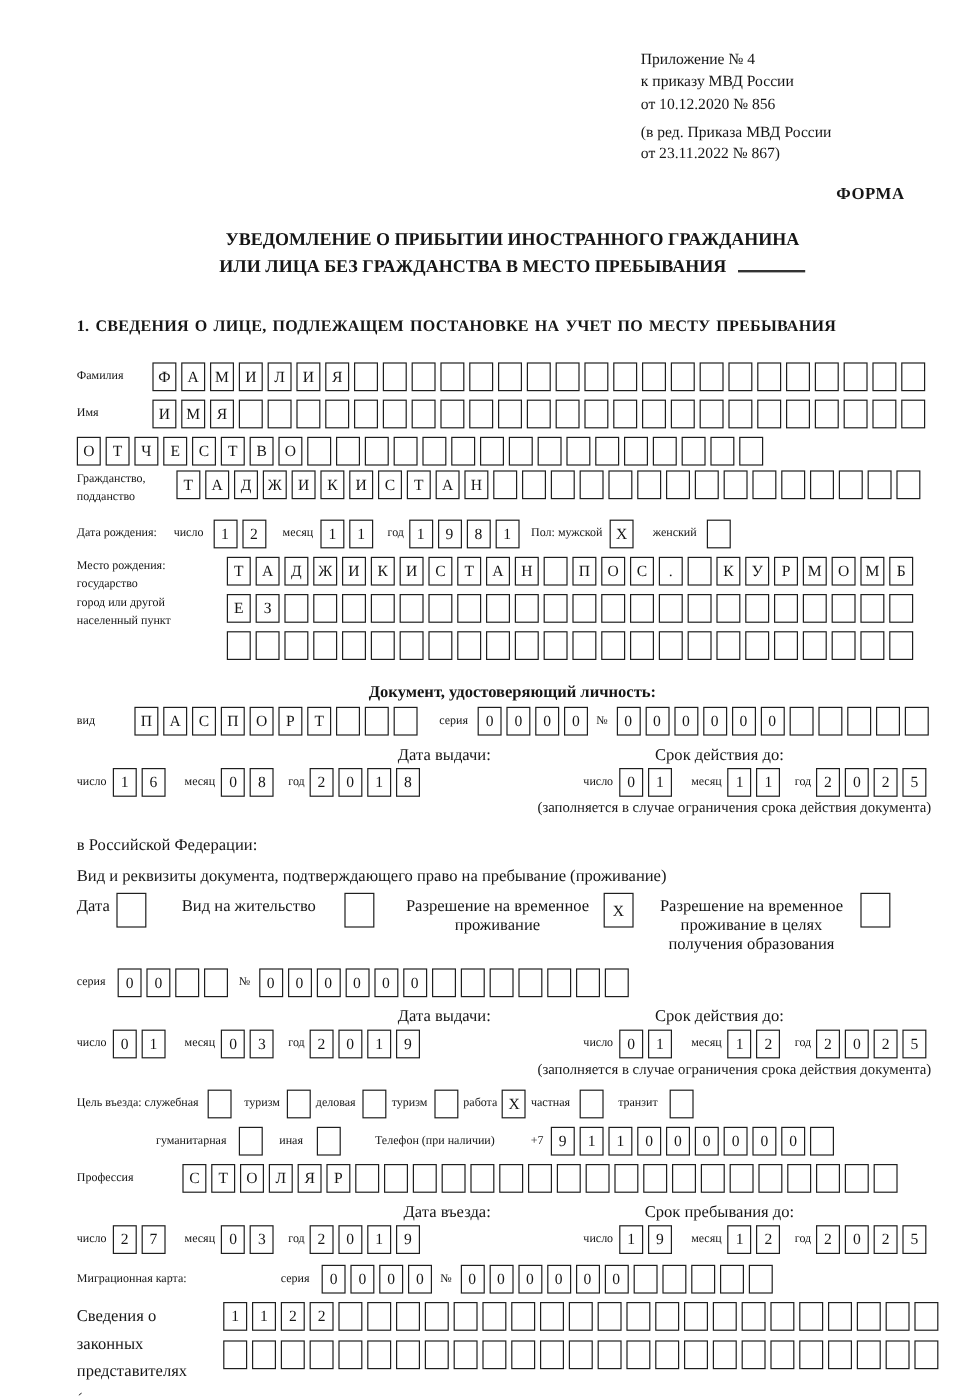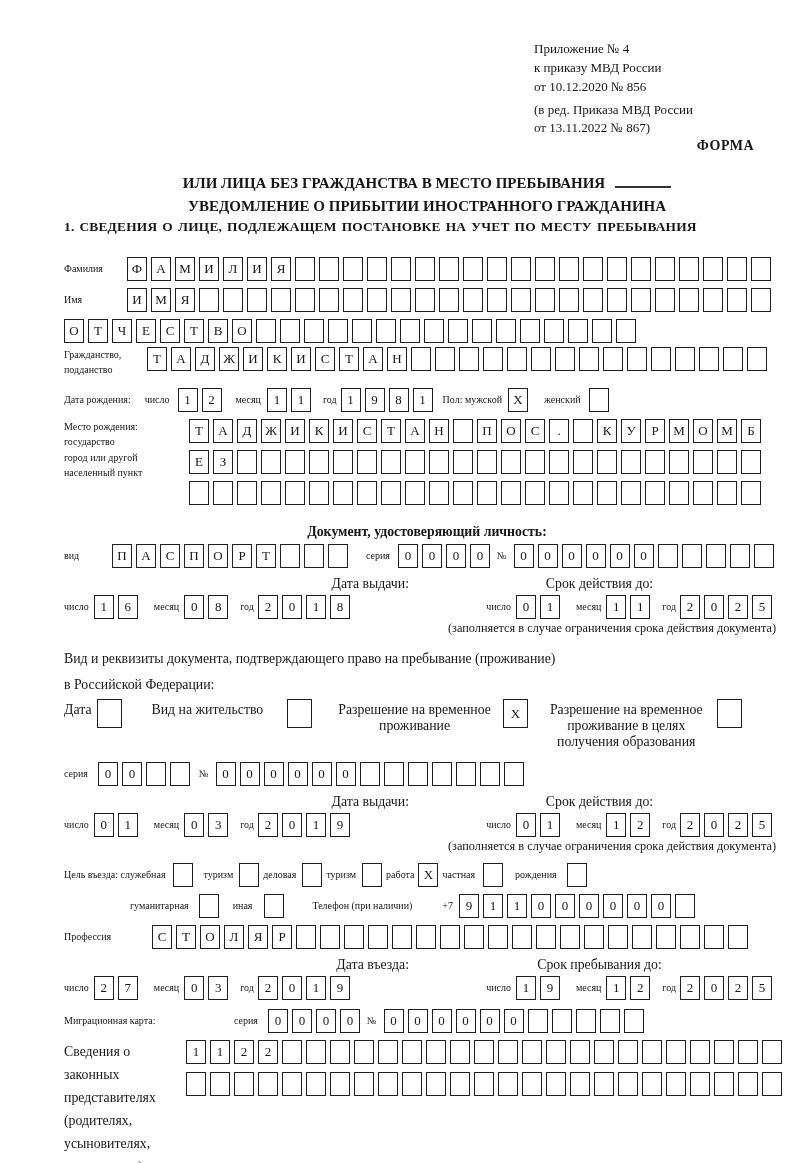"от 13.11.2022 № 867)" div { text: 13.11.2022 -> 23.11.2022 }
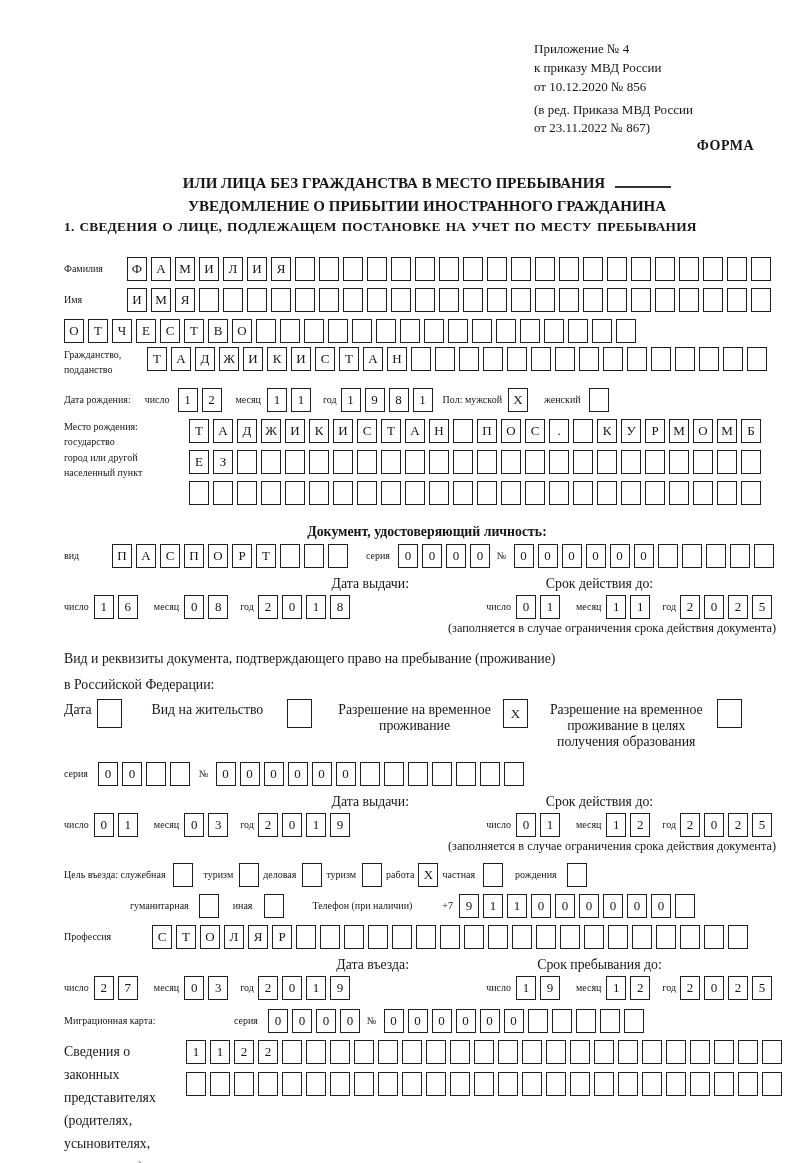"ФОРМА" .forma { margin-top: 0 -> 17px }
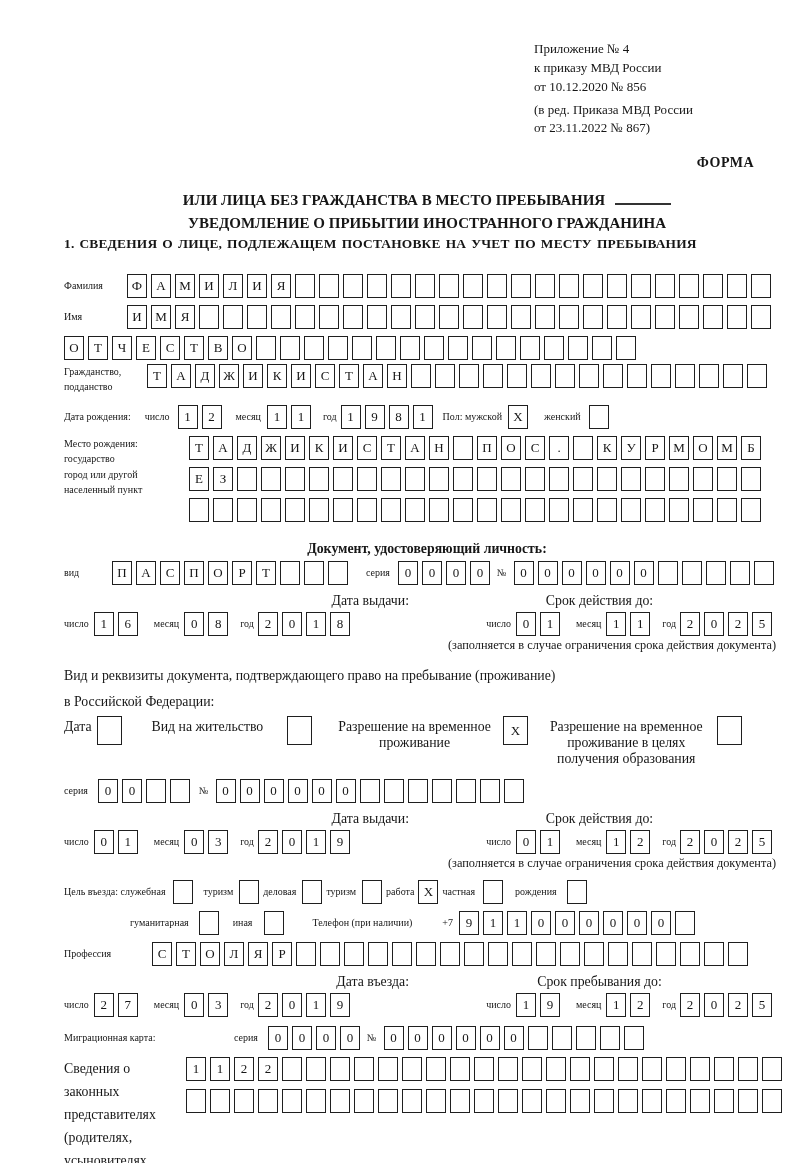"ИЛИ ЛИЦА БЕЗ ГРАЖДАНСТВА В" div { order: before "УВЕДОМЛЕНИЕ О ПРИБЫТИИ ИНОСТРАННОГО" -> after "УВЕДОМЛЕНИЕ О ПРИБЫТИИ ИНОСТРАННОГО" }
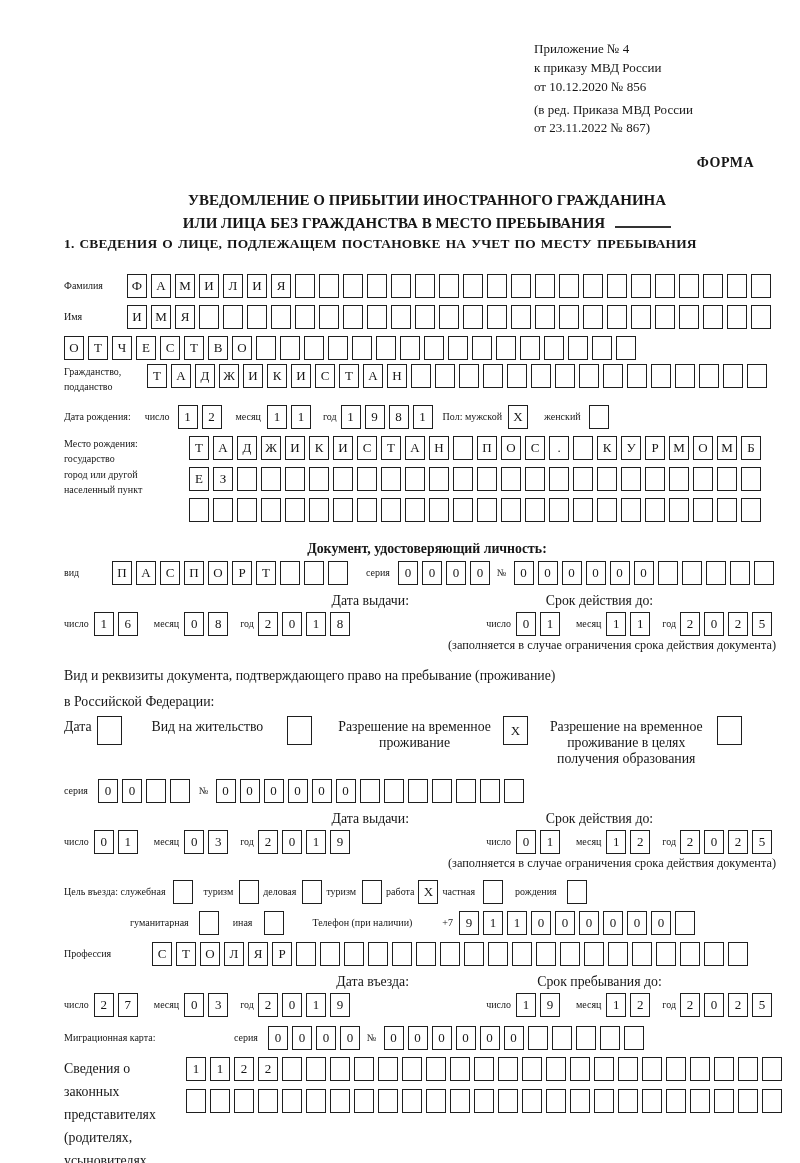"1. СВЕДЕНИЯ О ЛИЦЕ, ПОДЛЕЖАЩЕМ" .sec1 { margin-top: none -> 28px }
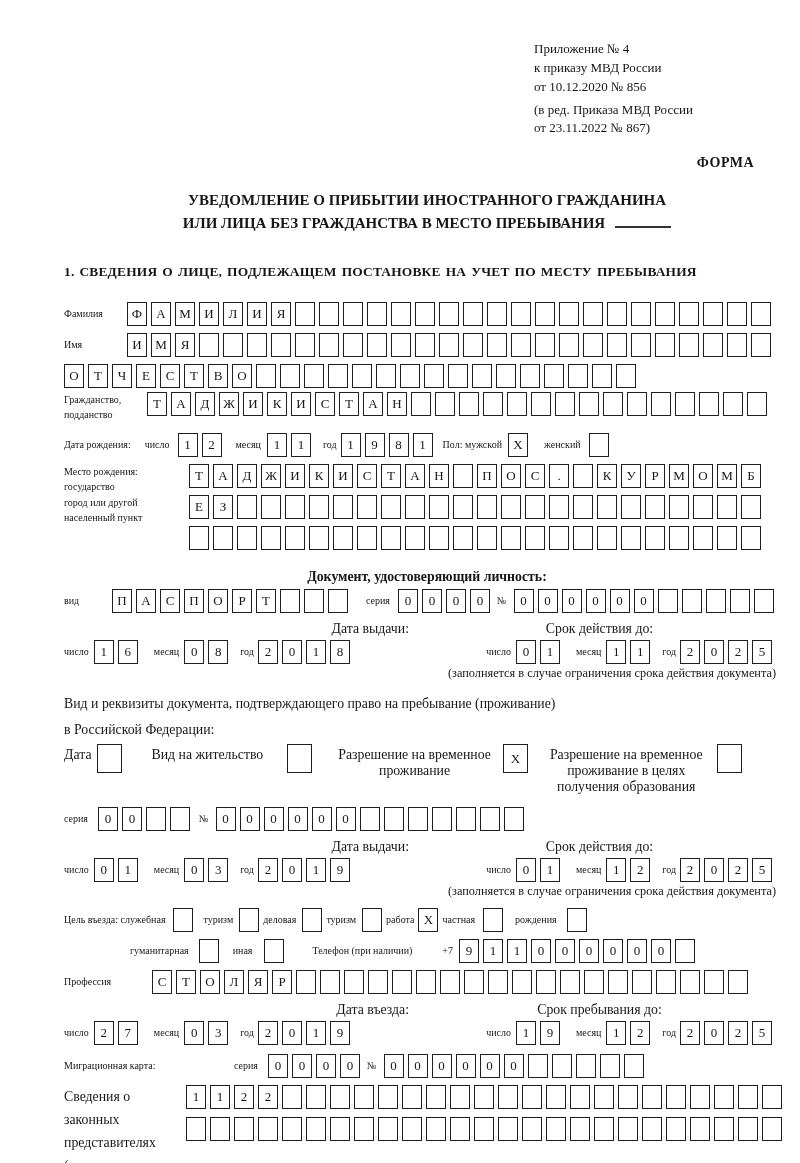"Вид и реквизиты документа," div { order: before "в Российской Федерации:" -> after "в Российской Федерации:" }
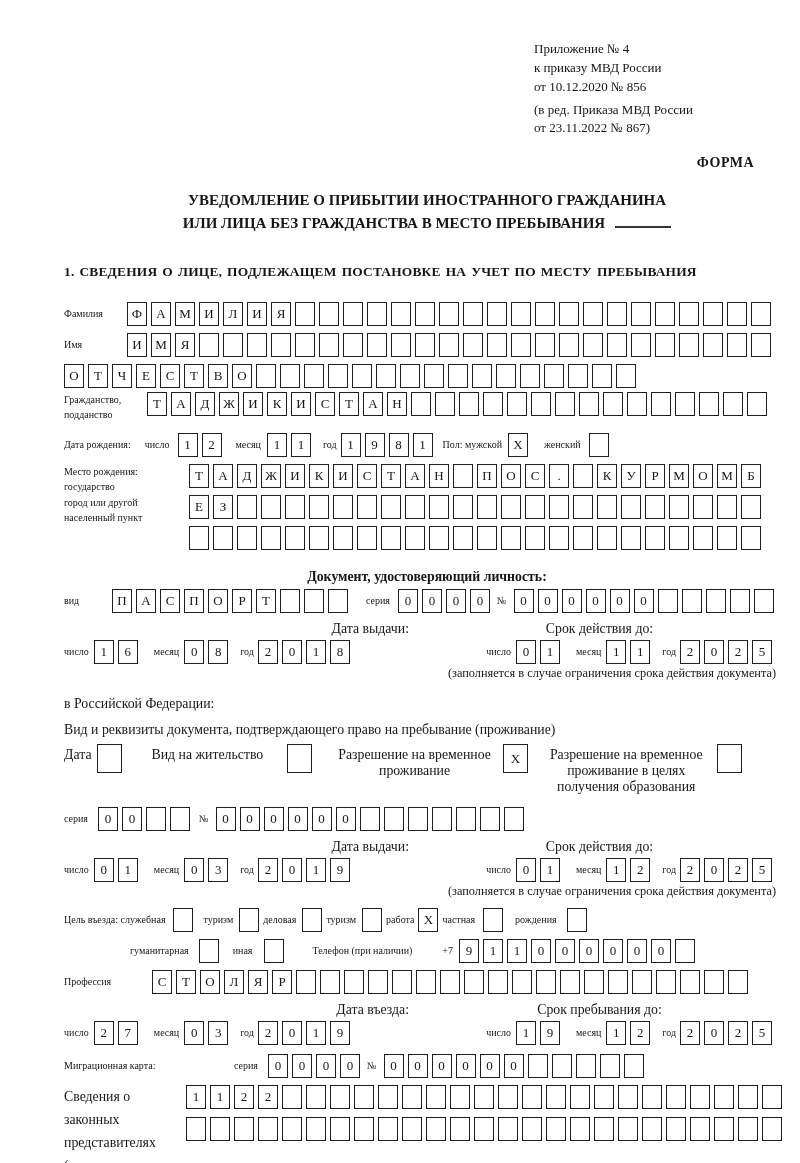"рождения" span.flabel { text: рождения -> транзит }
